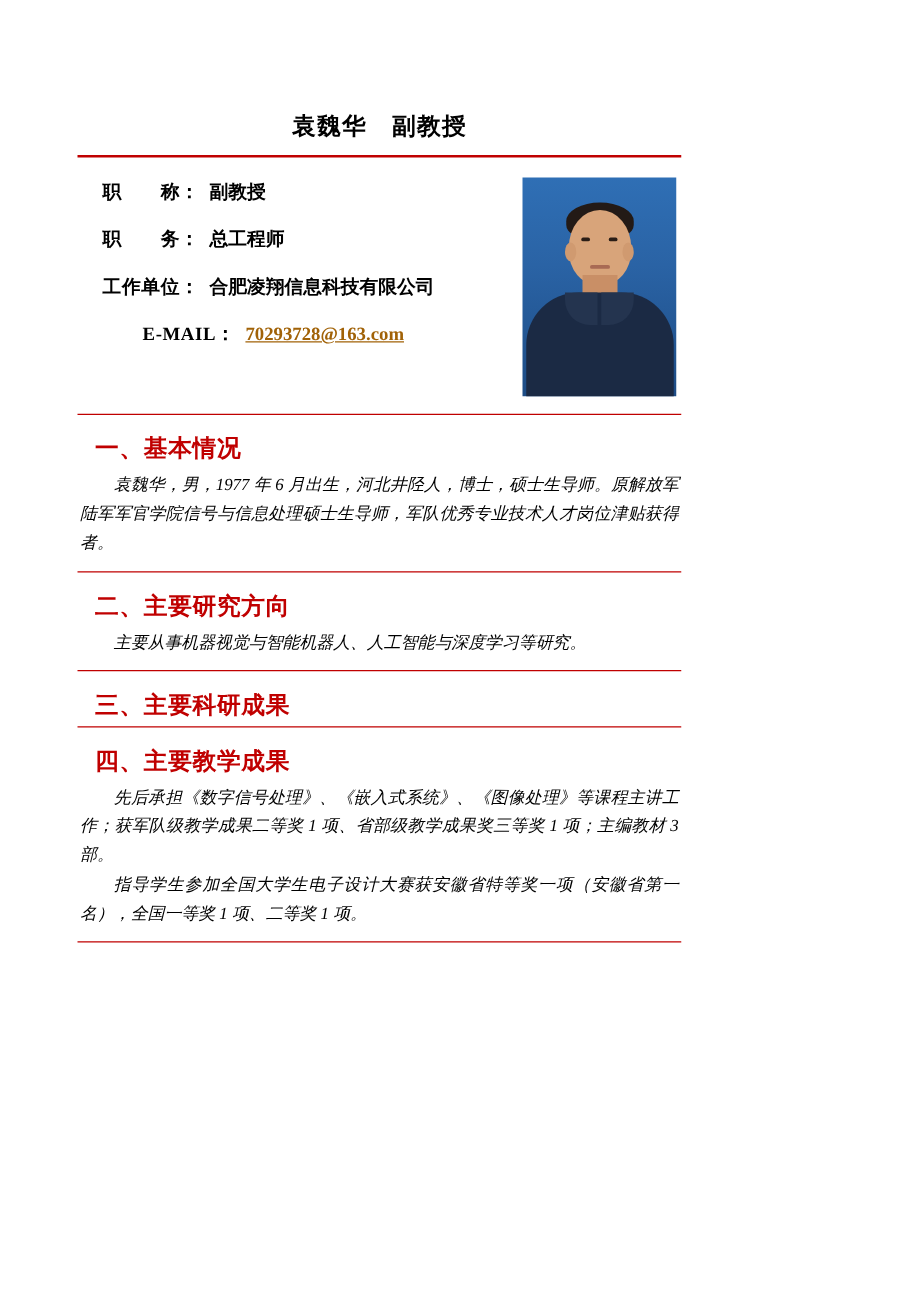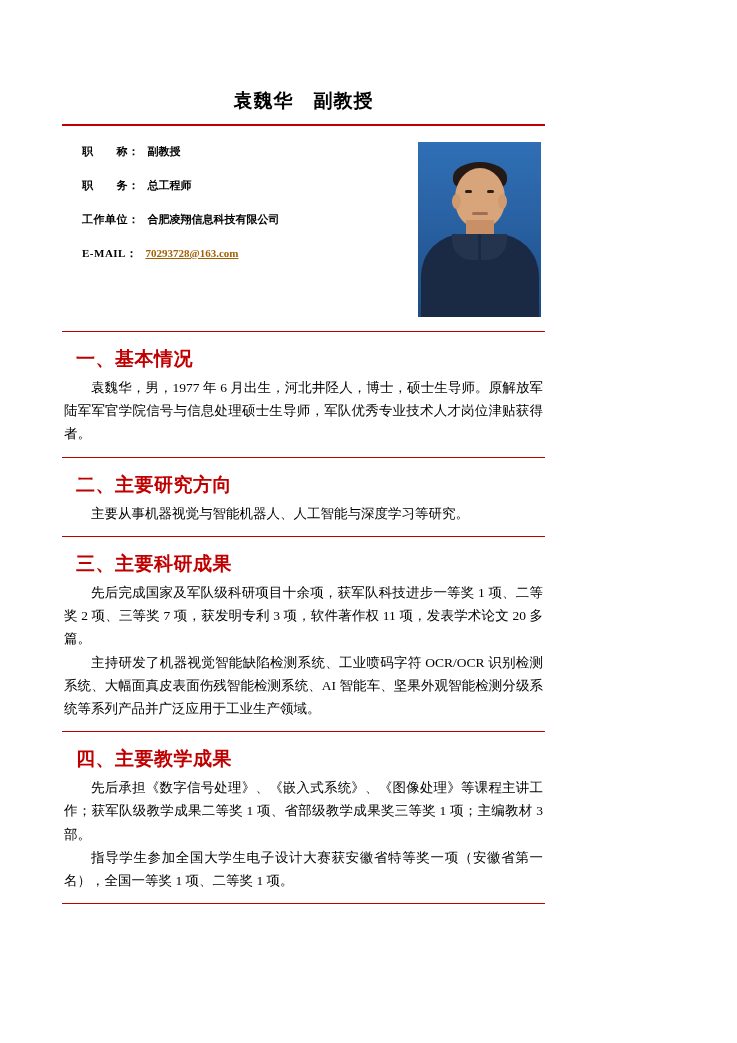"职 称：" .info-row { font-size: 11px -> 15px }
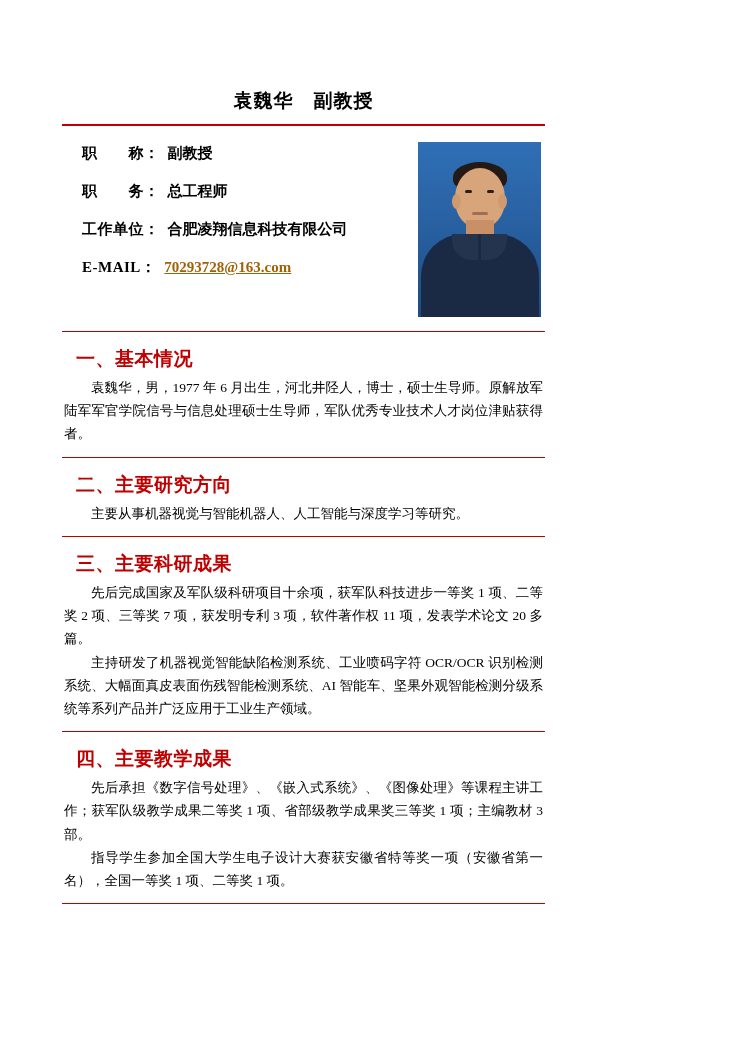"E-MAIL：" .info-row:last-child { margin-left: none -> 32px }
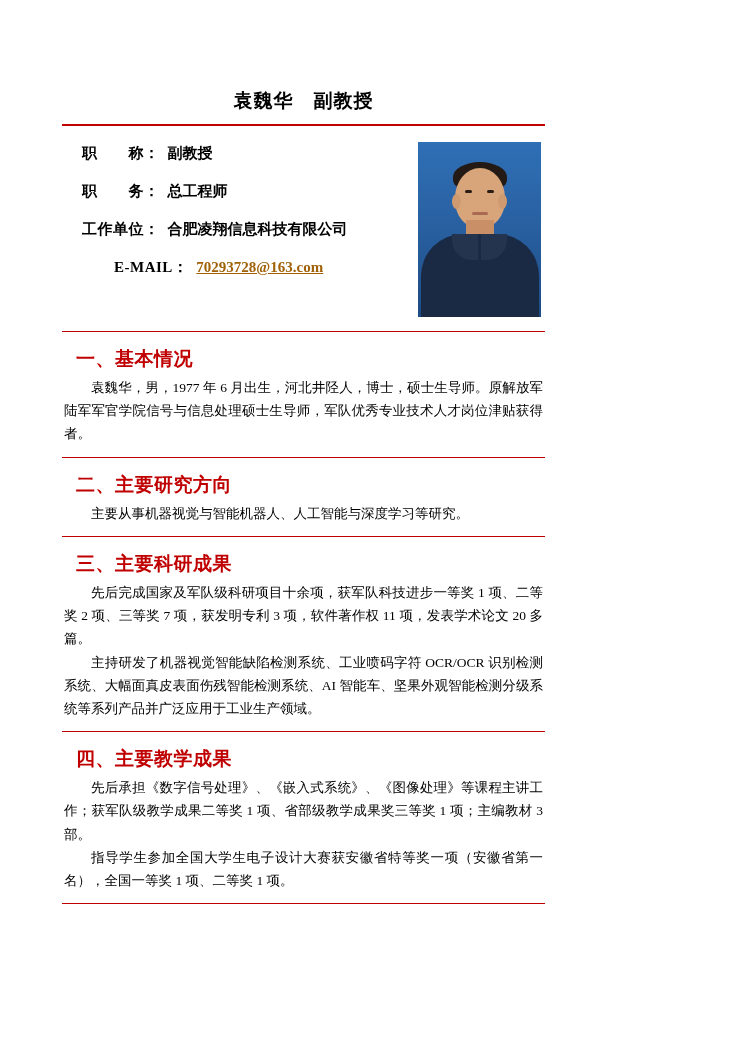"袁魏华，男，1977 年 6" .para { font-style: none -> italic }
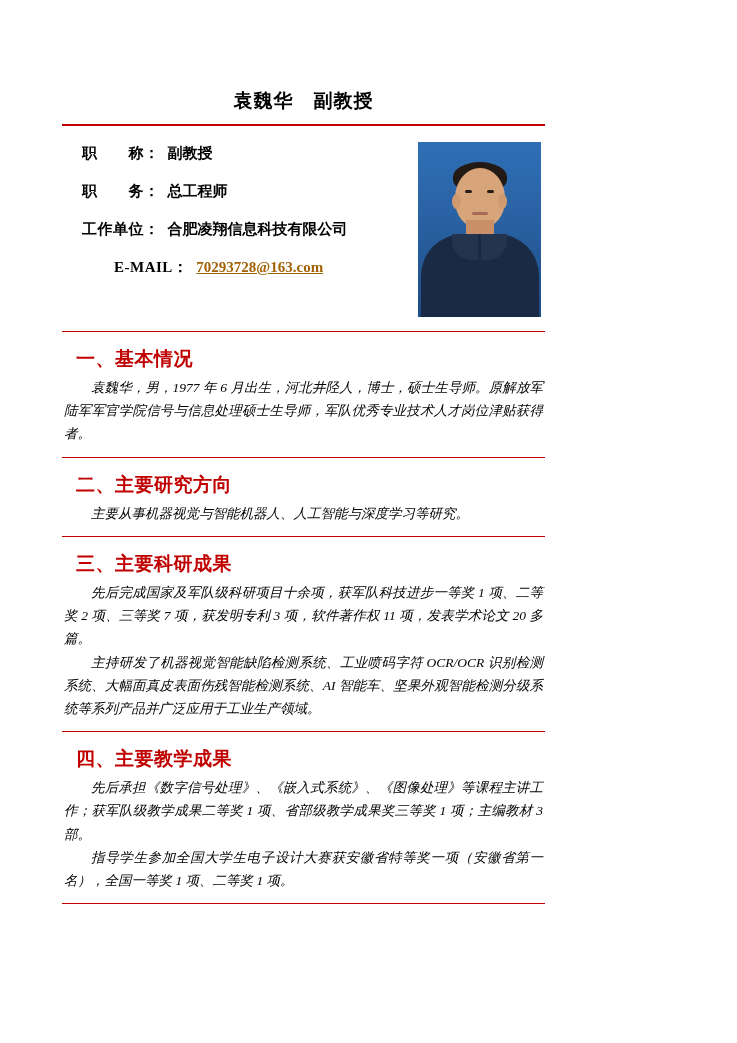"先后完成国家及军队级科研项目十余项，获军队科技进步一等奖 1 项、二等奖 2" div.section-body { html: <div> <p>先后完成国家及军队级科研项目十余项，获军队科技进步一等奖 1 项、二等奖 2 项、三等奖 7 项，获发明专利 3 项，软件著作权 11 项，发表学术论文 20 多篇。</p> <p>主持研发了机器视觉智能缺陷检测系统、工业喷码字符 OCR/OCR 识别检测系统、大幅面真皮表面伤残智能检测系统、AI 智能车、坚果外观智能检测分级系统等系列产品并广泛应用于工业生产领域。</p> </div> -> none }
